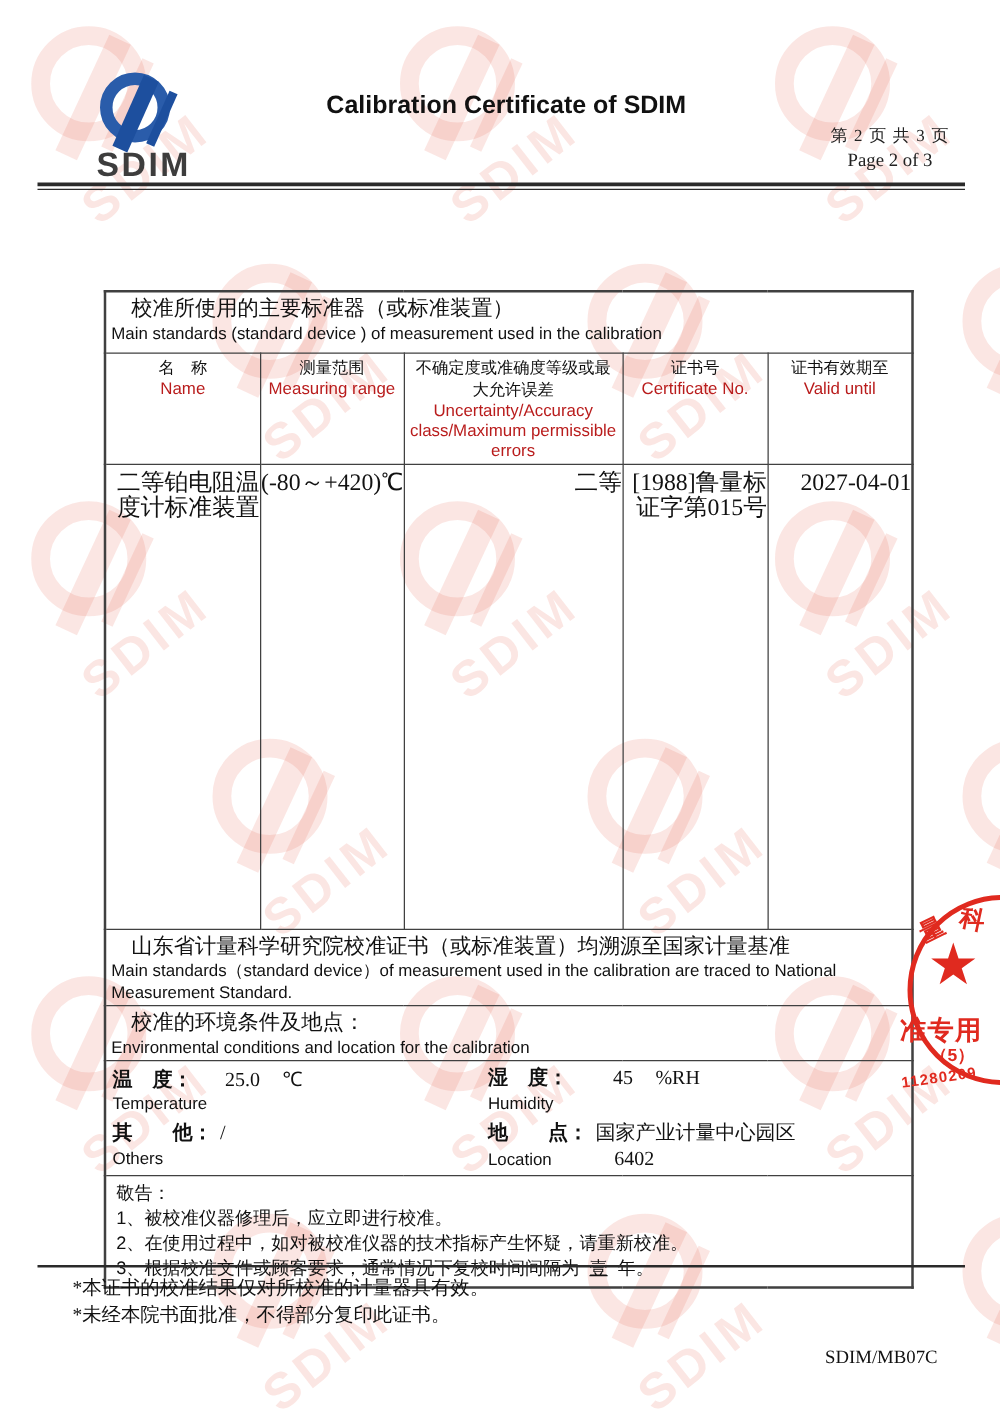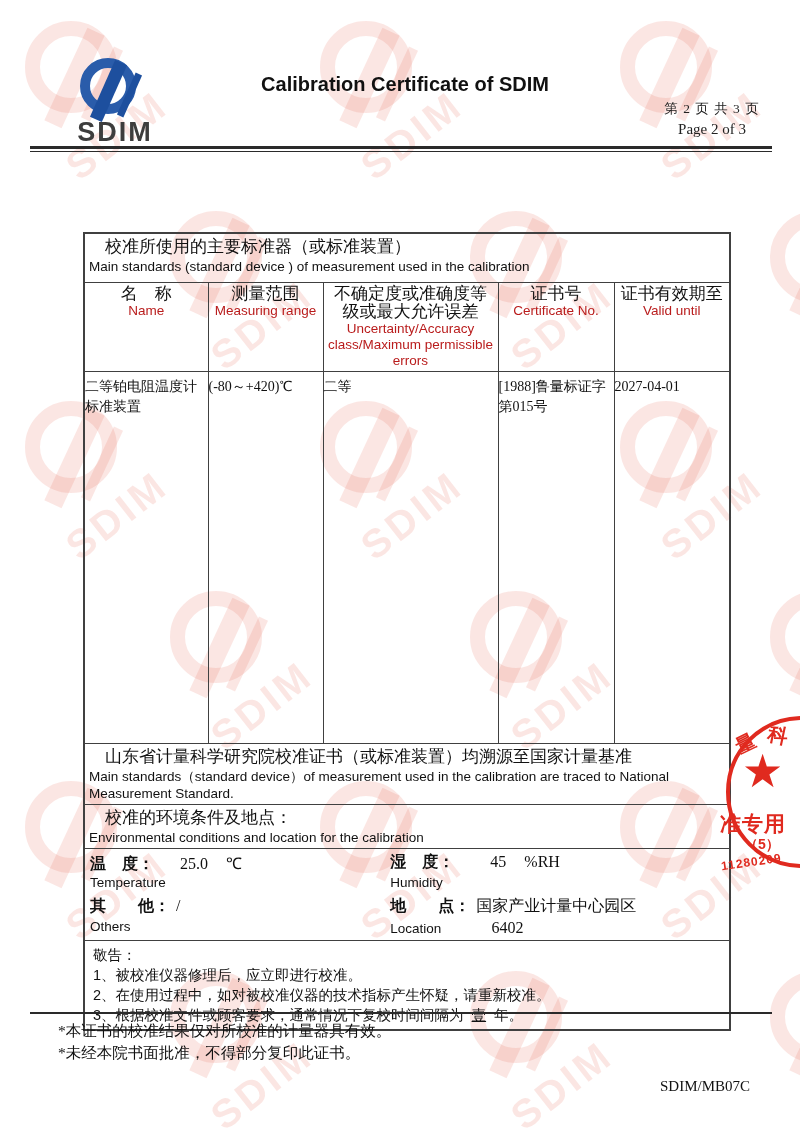"名 称" .hdr-cn { font-size: 17px -> 13px }
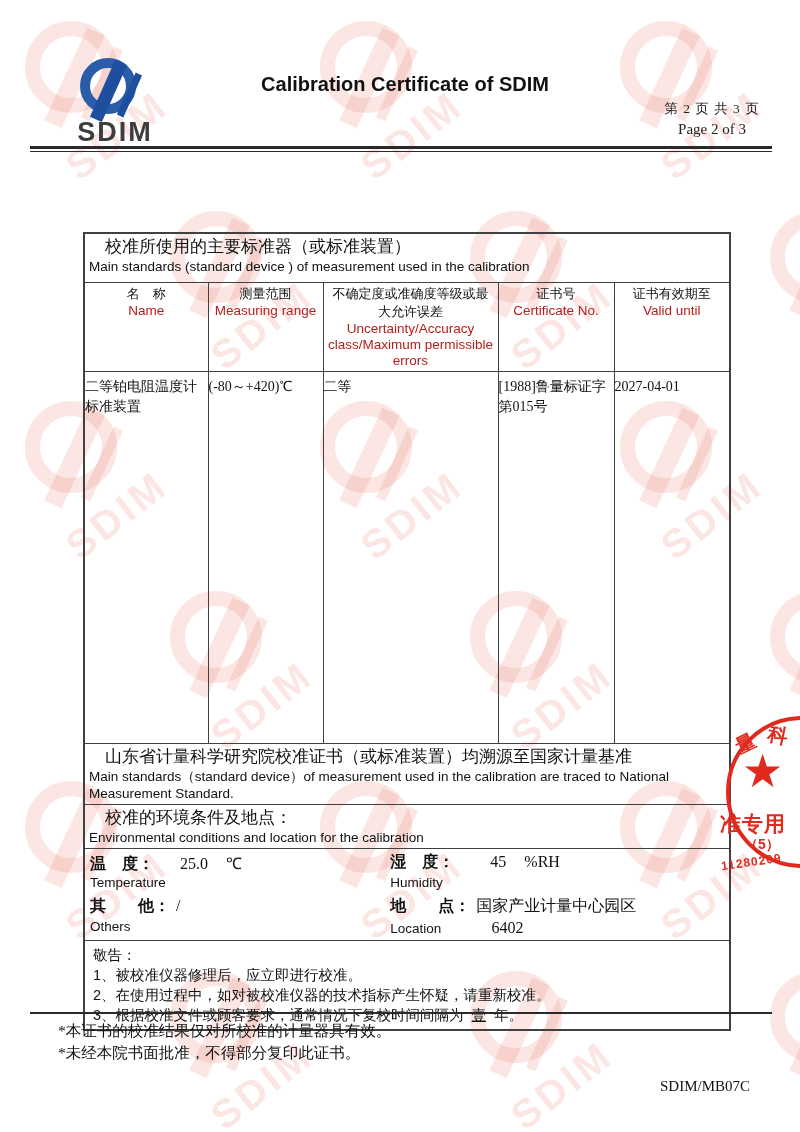"二等铂电阻温度计标准装置" td.data { font-size: 14px -> 19px; text-align: left -> right }
